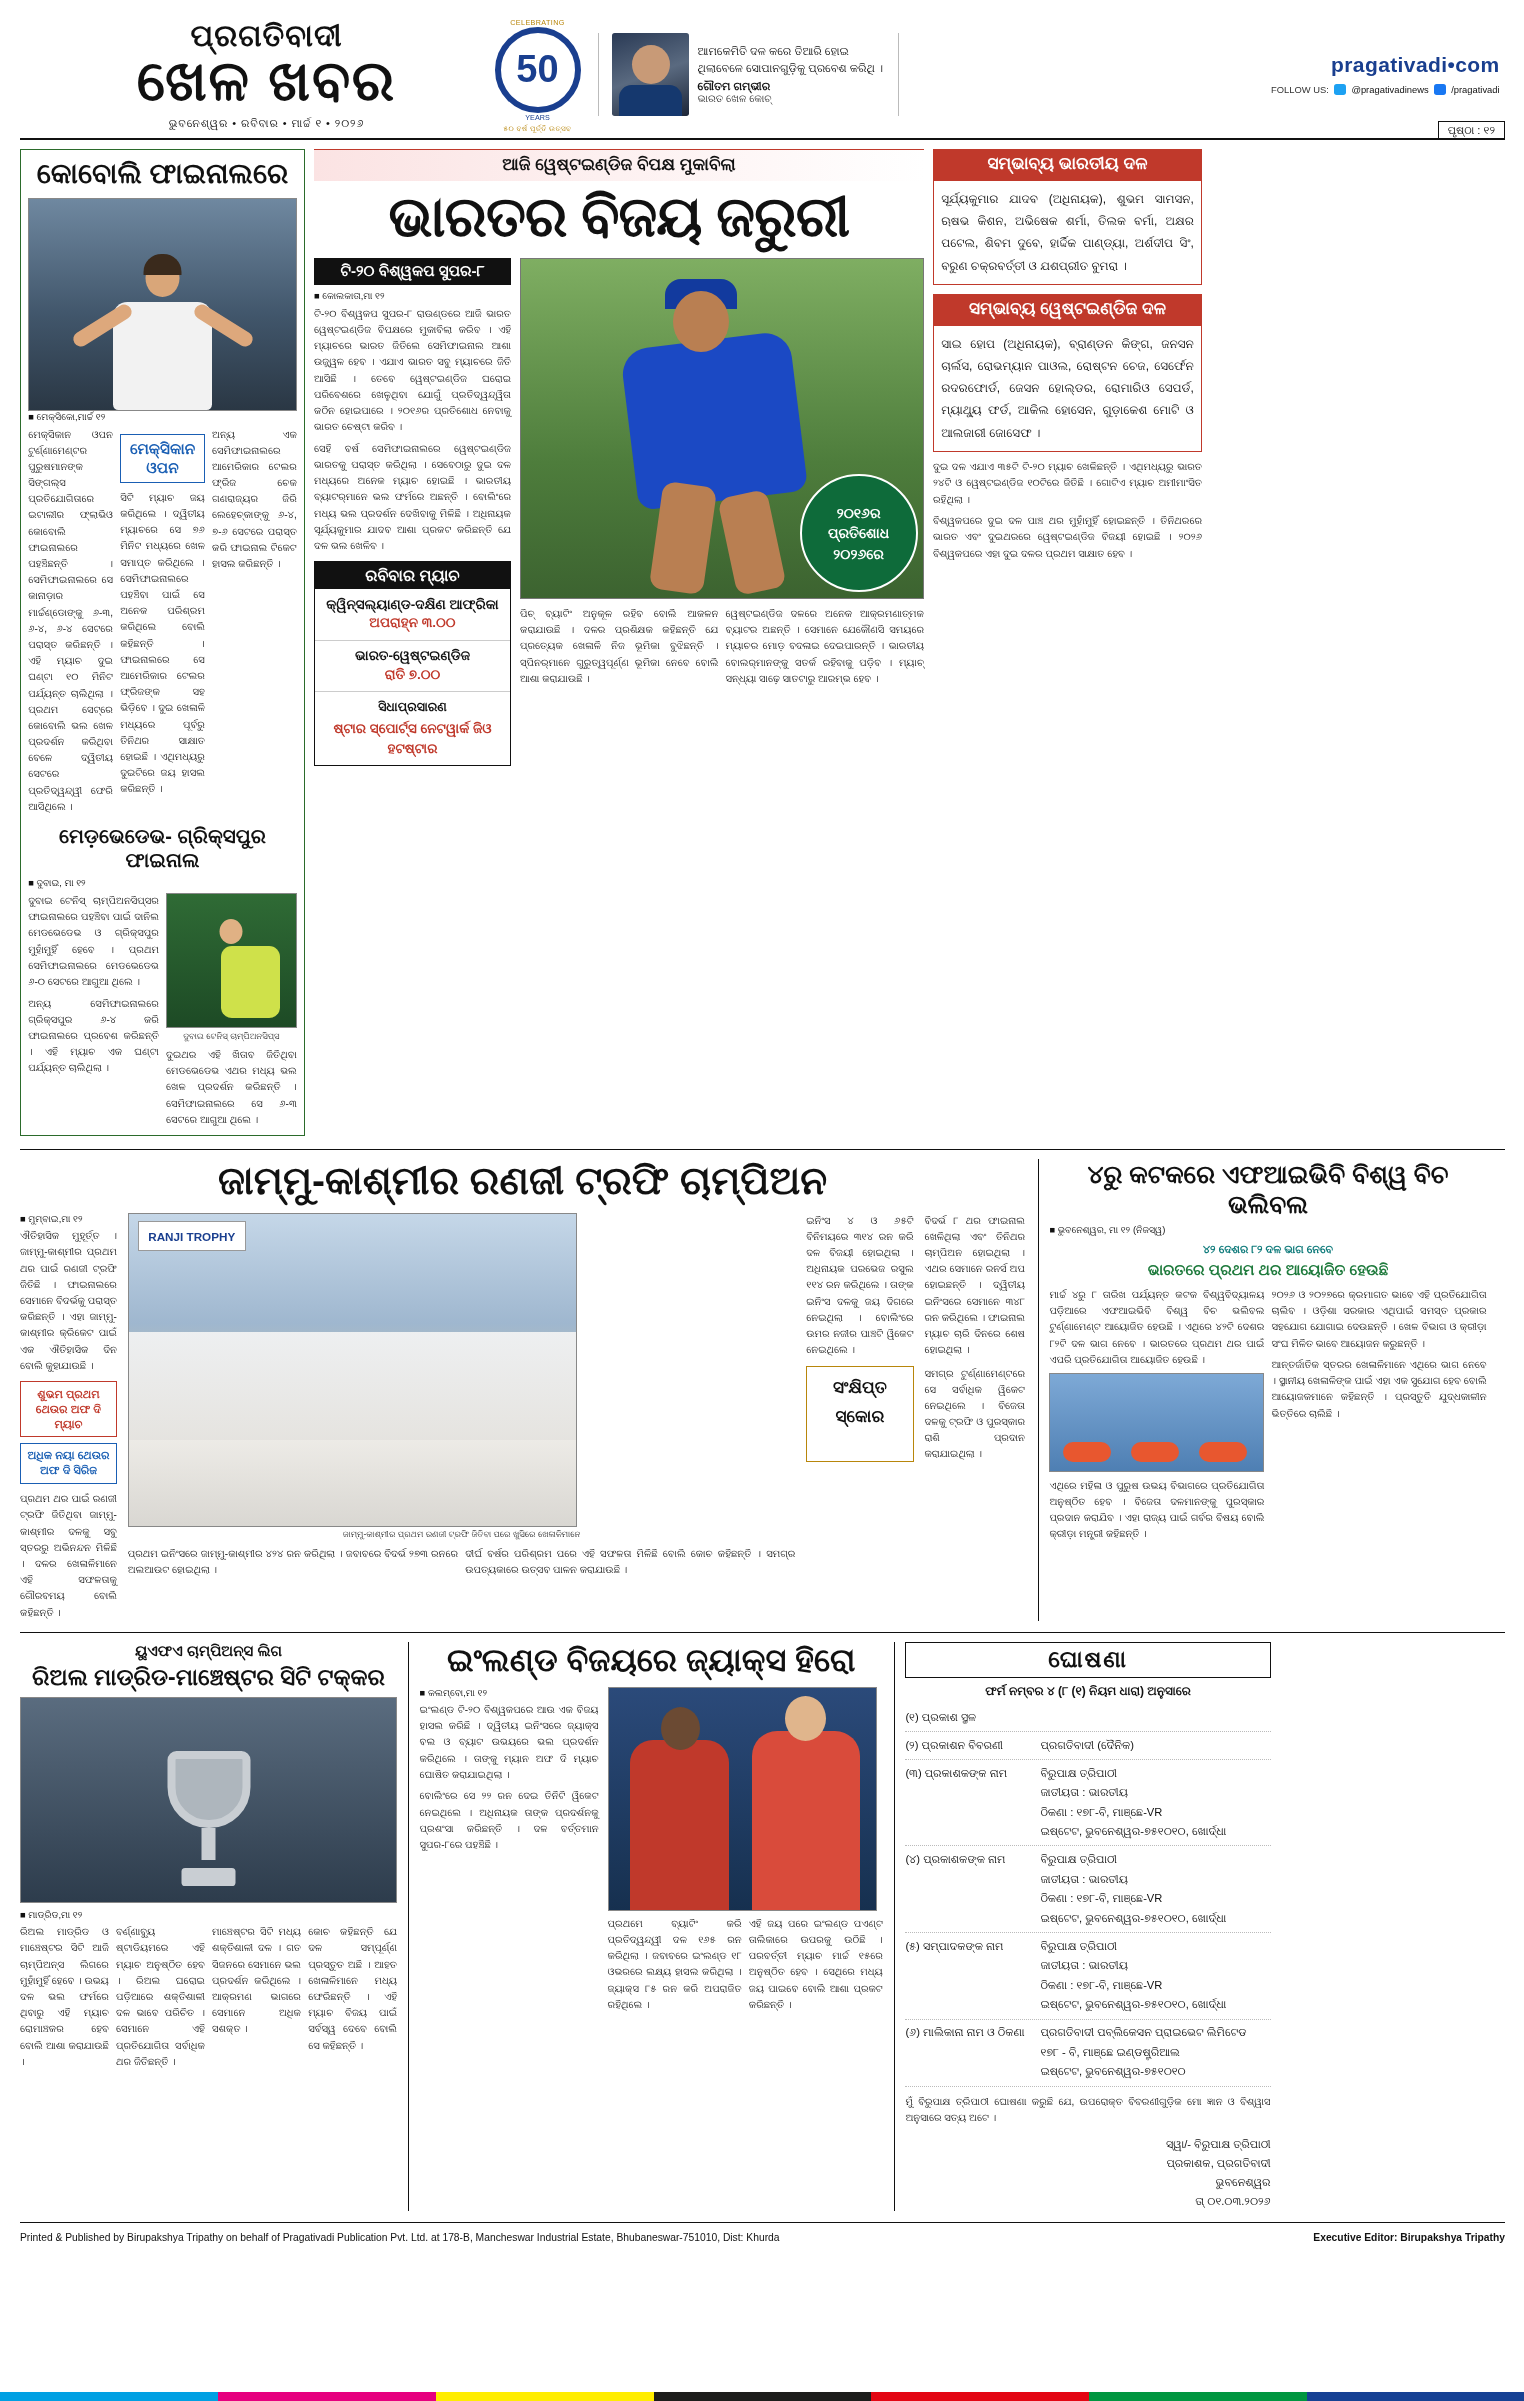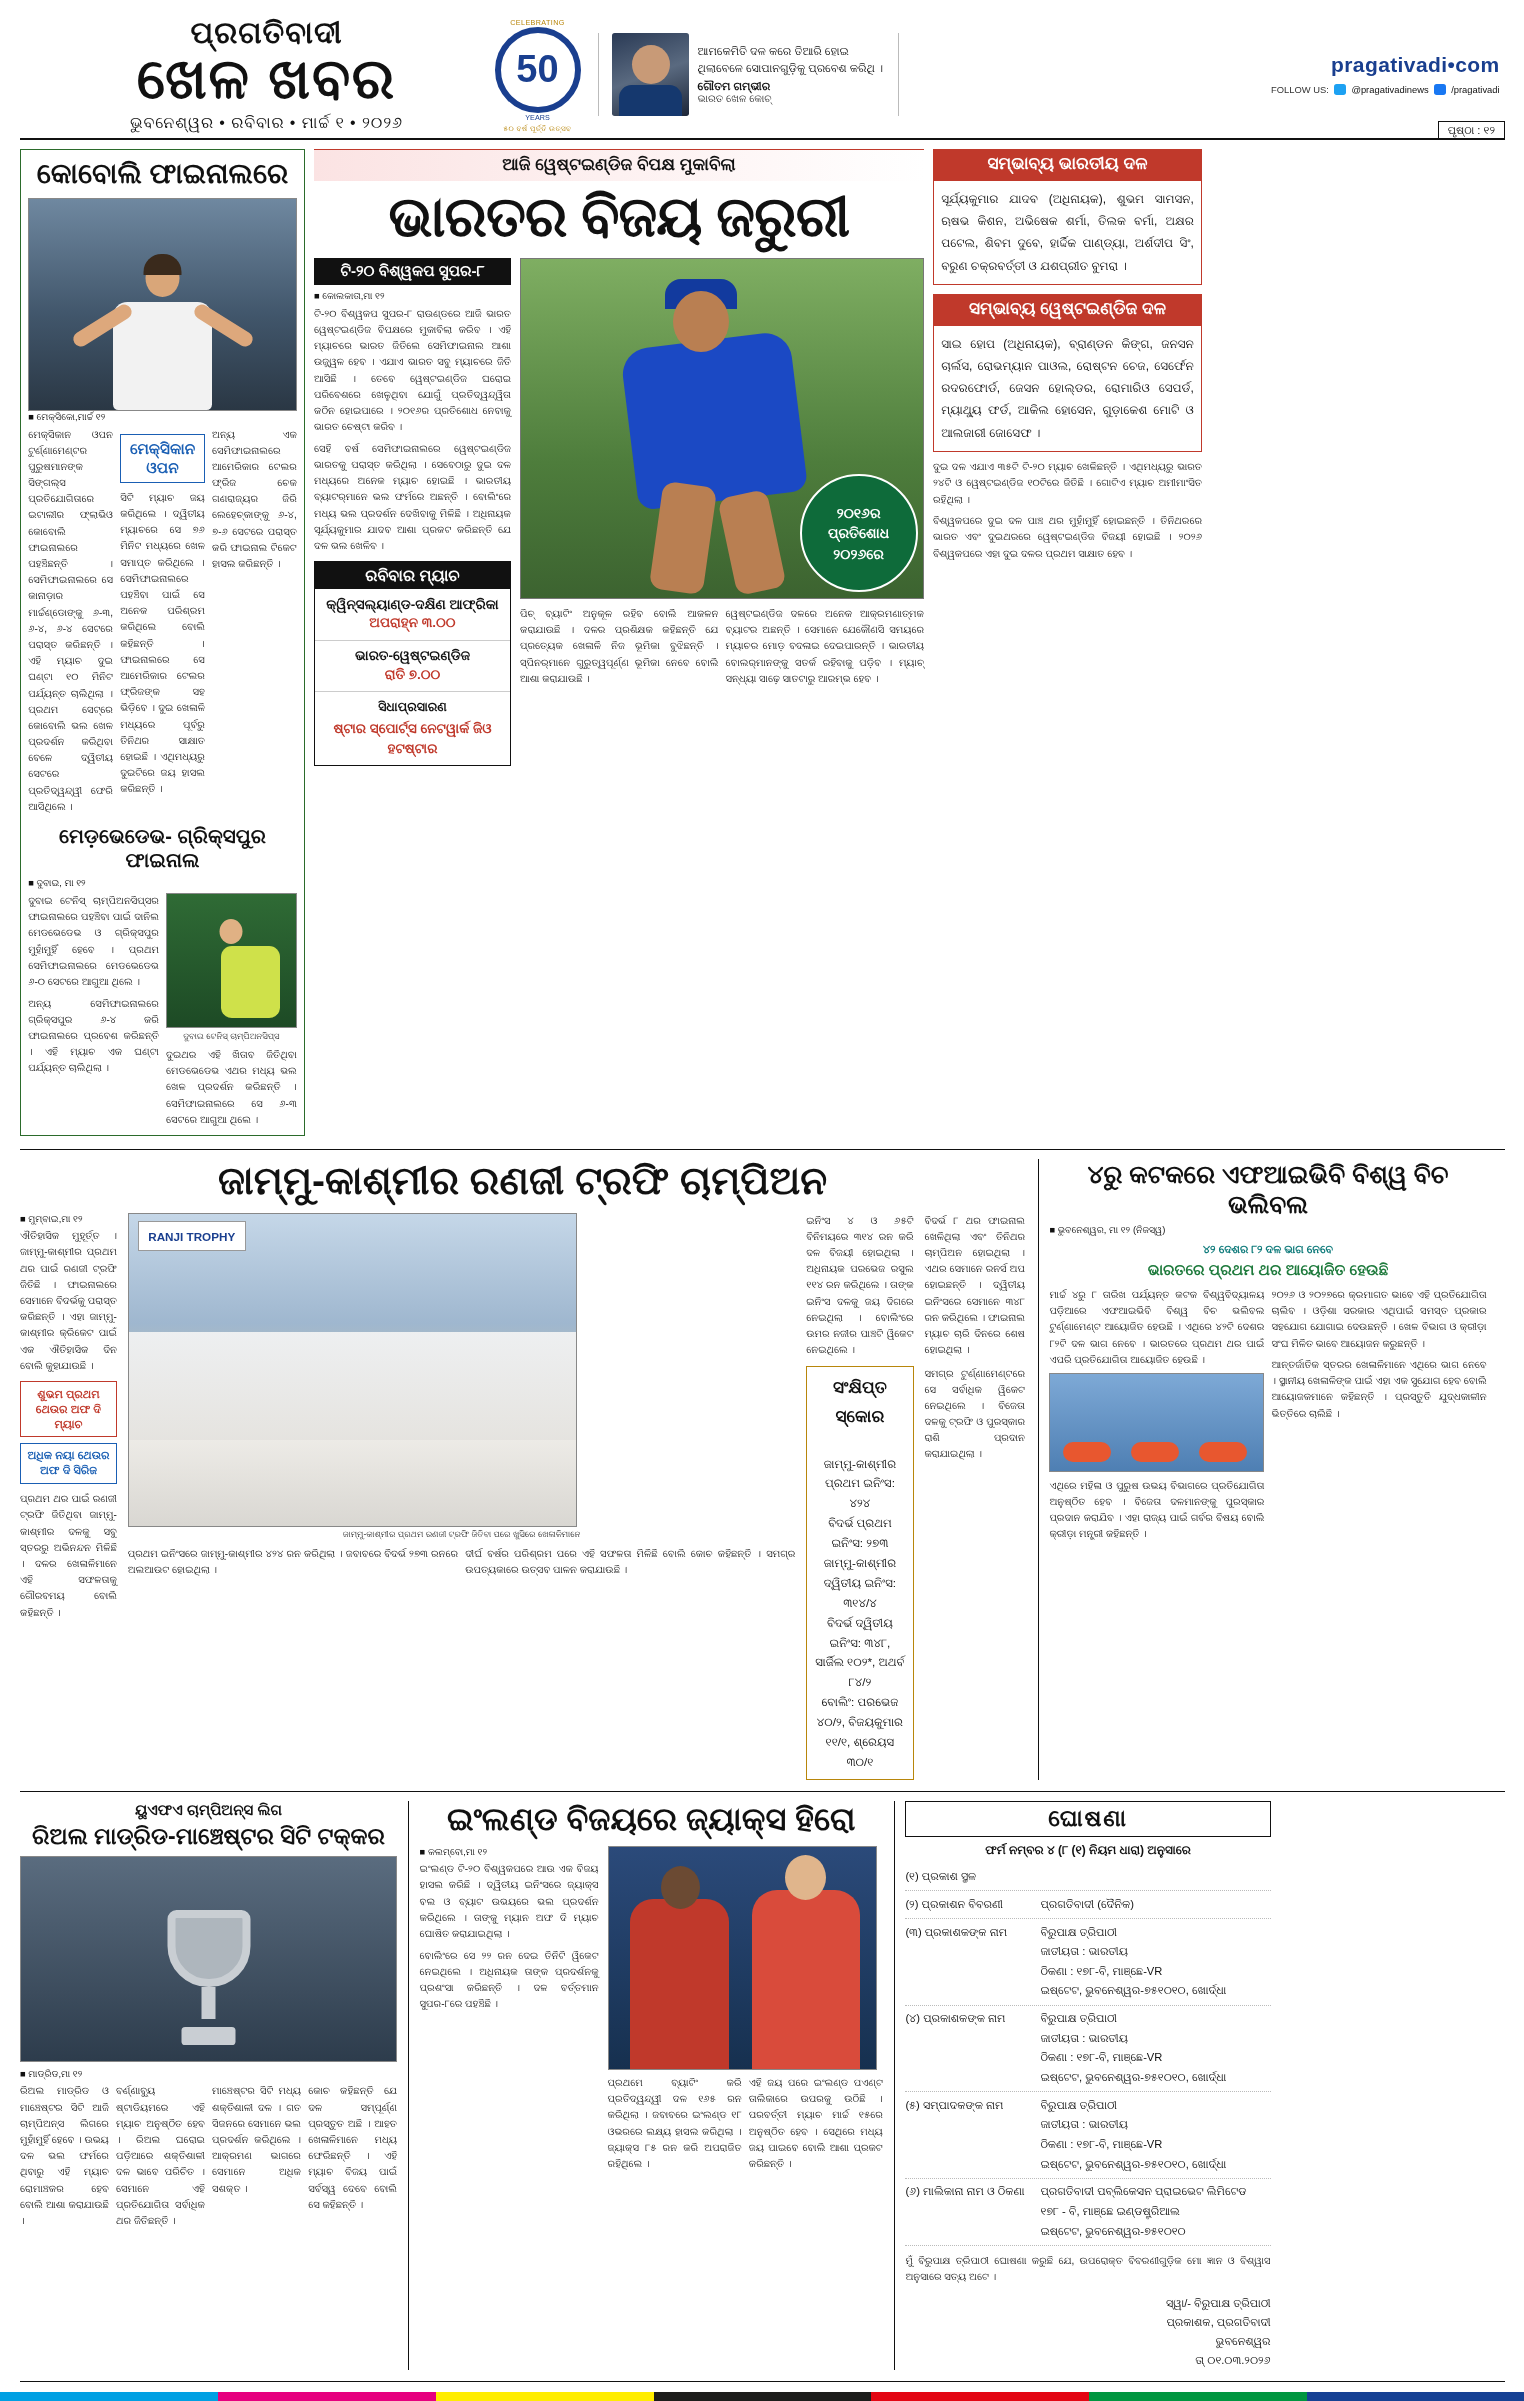"ଭୁବନେଶ୍ୱର • ରବିବାର • ମାର୍ଚ୍ଚ" .mh-logo .dateline { font-size: 16px -> 11px }
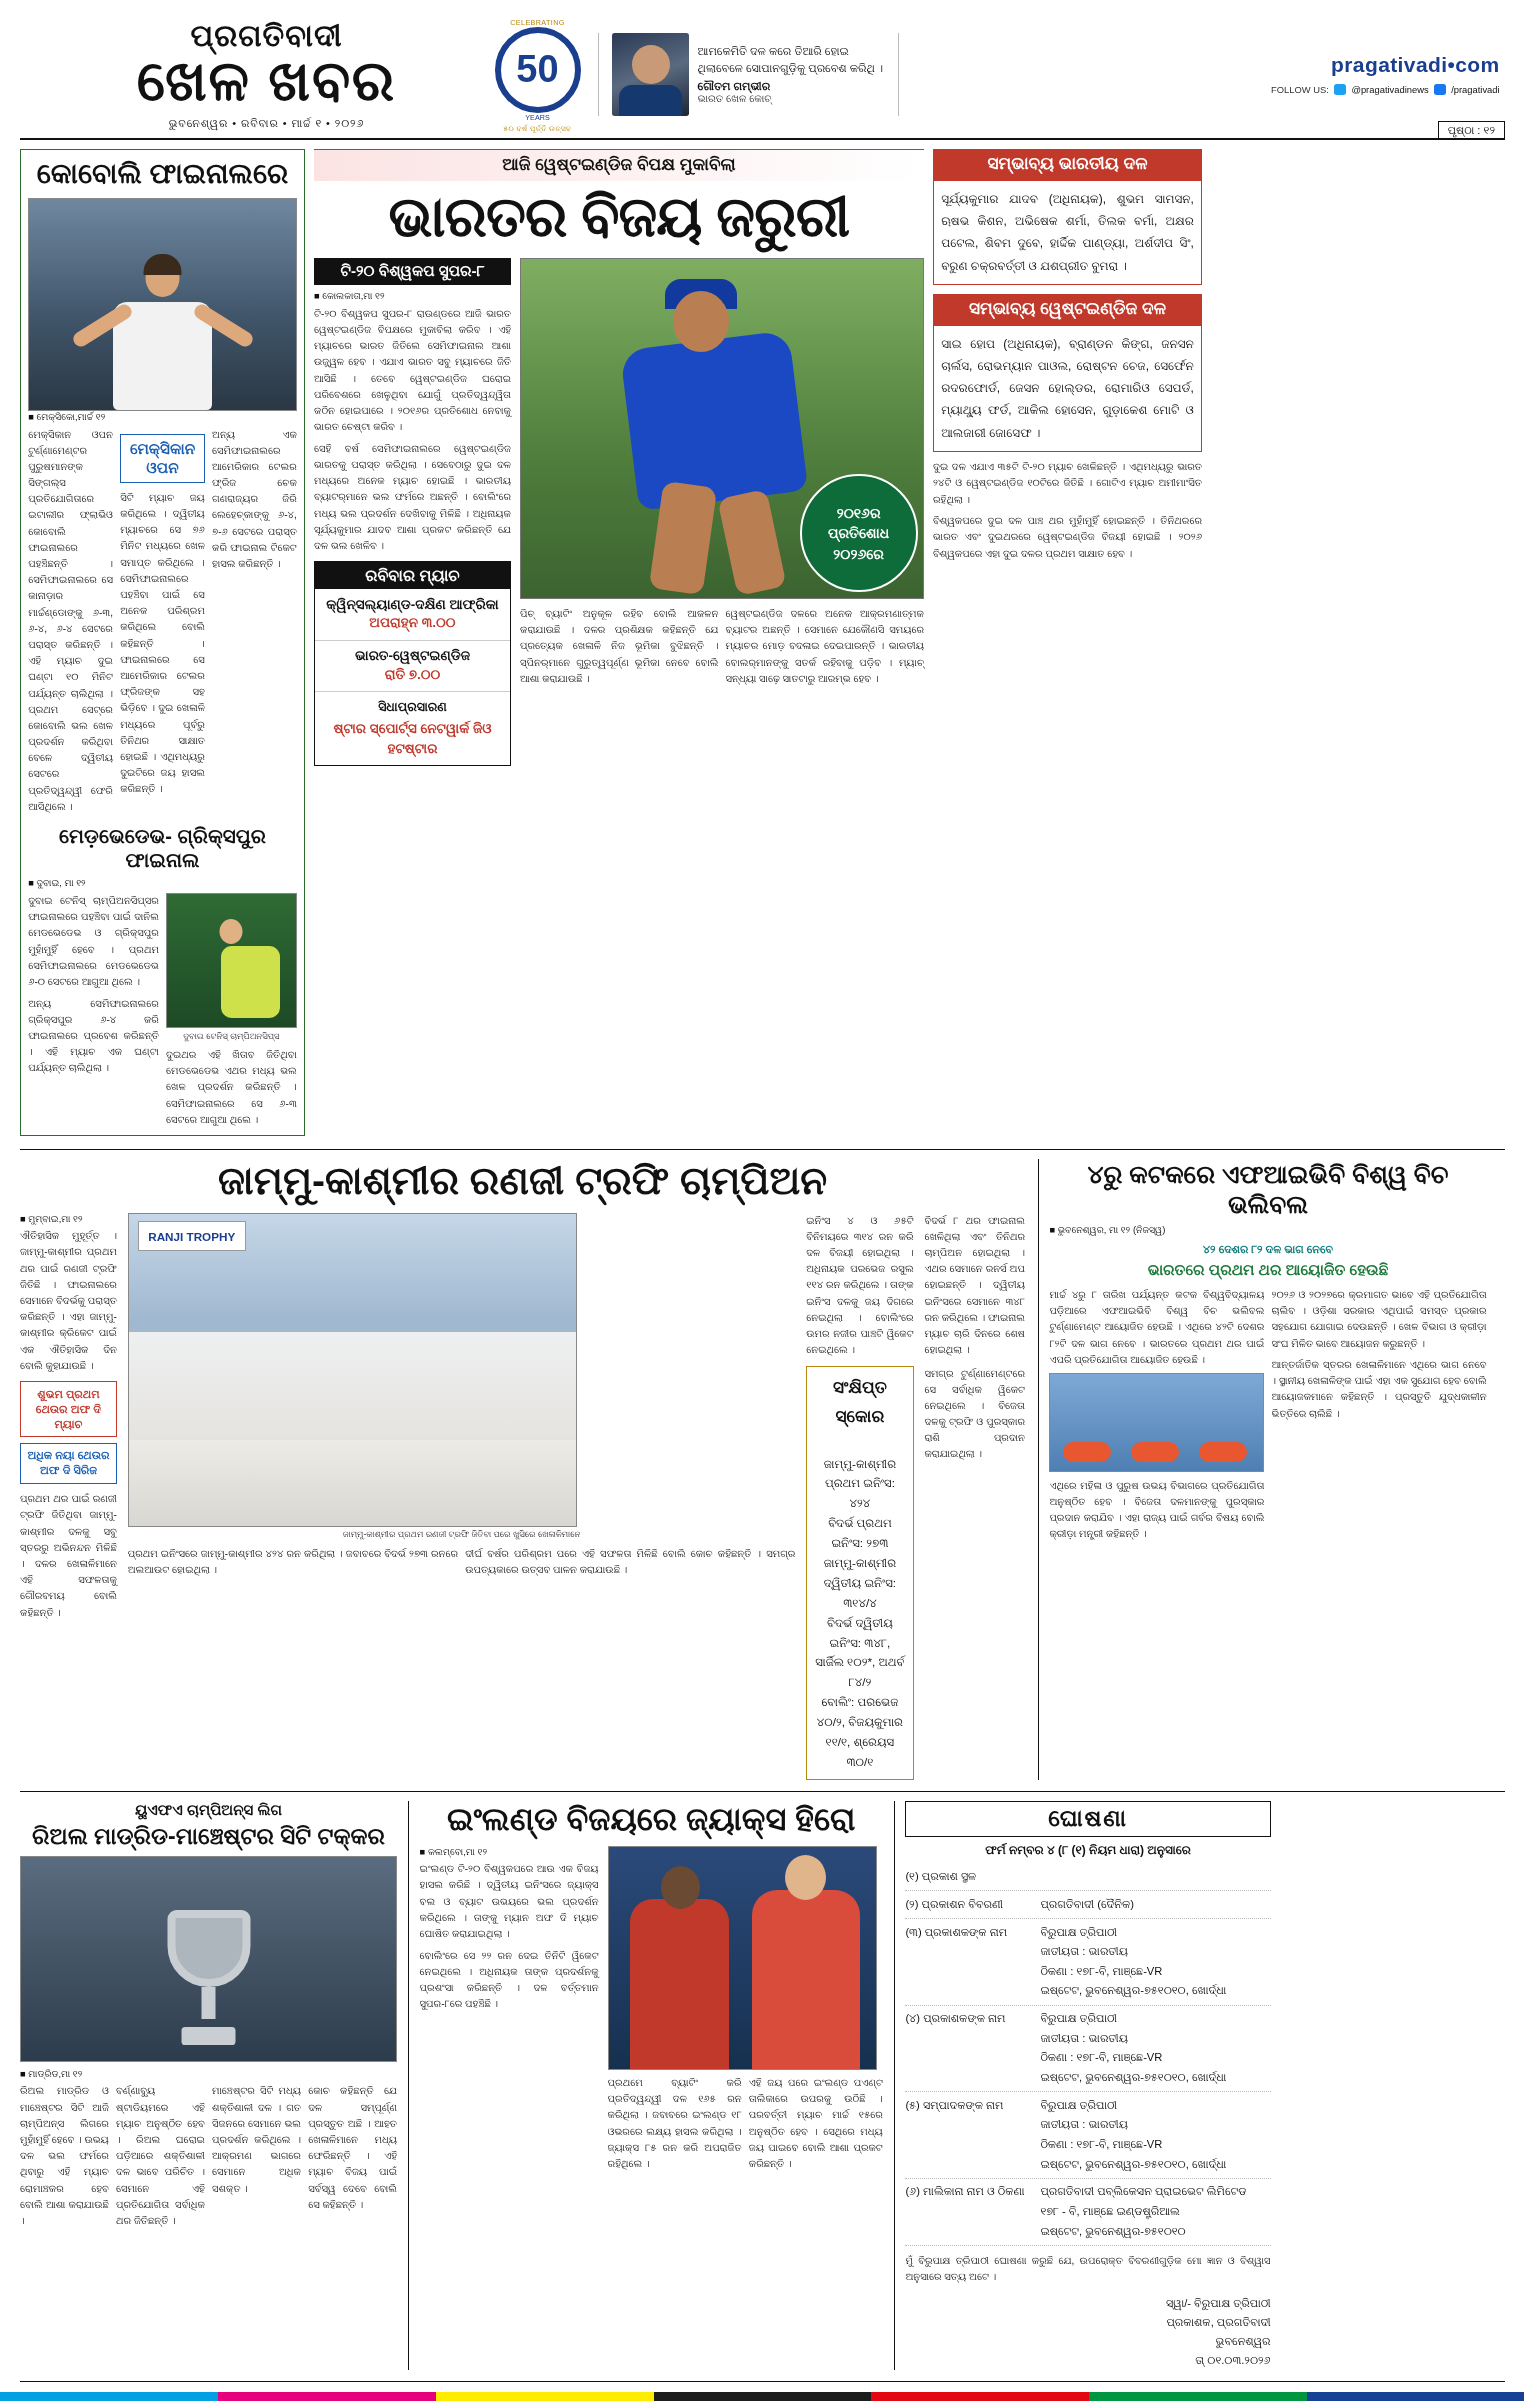"ଜାମ୍ମୁ-କାଶ୍ମୀର ପ୍ରଥମ ଇନିଂସ: ୪୨୪" div { html: <div>ଜାମ୍ମୁ-କାଶ୍ମୀର ପ୍ରଥମ ଇନିଂସ: ୪୨୪ ବିଦର୍ଭ ପ୍ରଥମ ଇନିଂସ: ୨୭୩ ଜାମ୍ମୁ-କାଶ୍ମୀର ଦ୍ୱିତୀୟ ଇନିଂସ: ୩୧୪/୪ ବିଦର୍ଭ ଦ୍ୱିତୀୟ ଇନିଂସ: ୩୪୮, ସାର୍ଜିଲ ୧୦୨*, ଅଥର୍ବ ୮୪/୨ ବୋଲିଂ: ପରଭେଜ ୪୦/୨, ବିଜୟକୁମାର ୧୧/୧, ଶ୍ରେୟସ ୩୦/୧</div> -> none }
